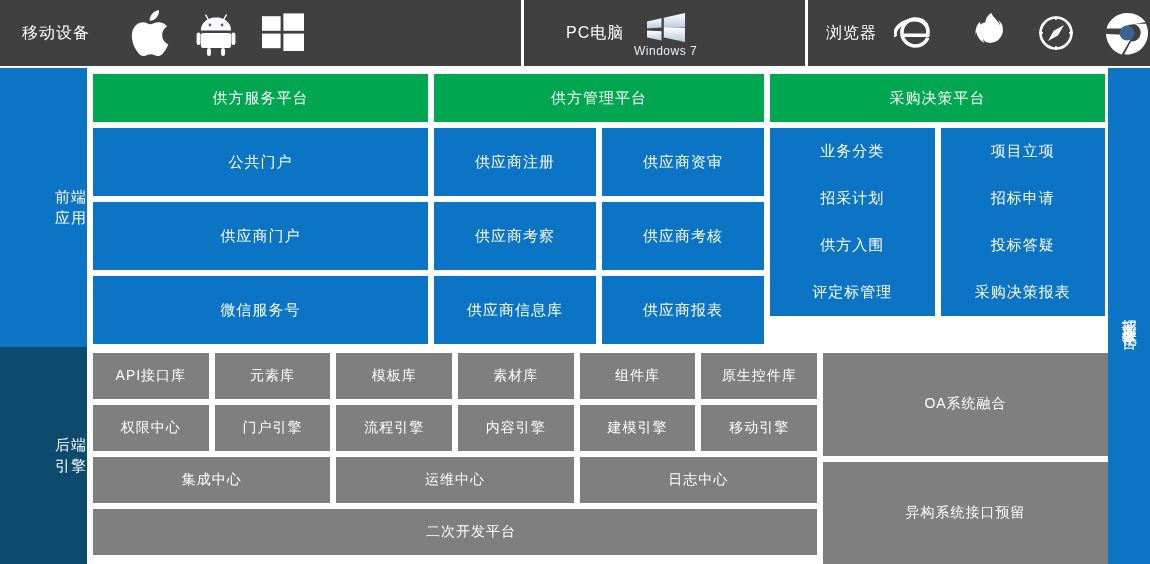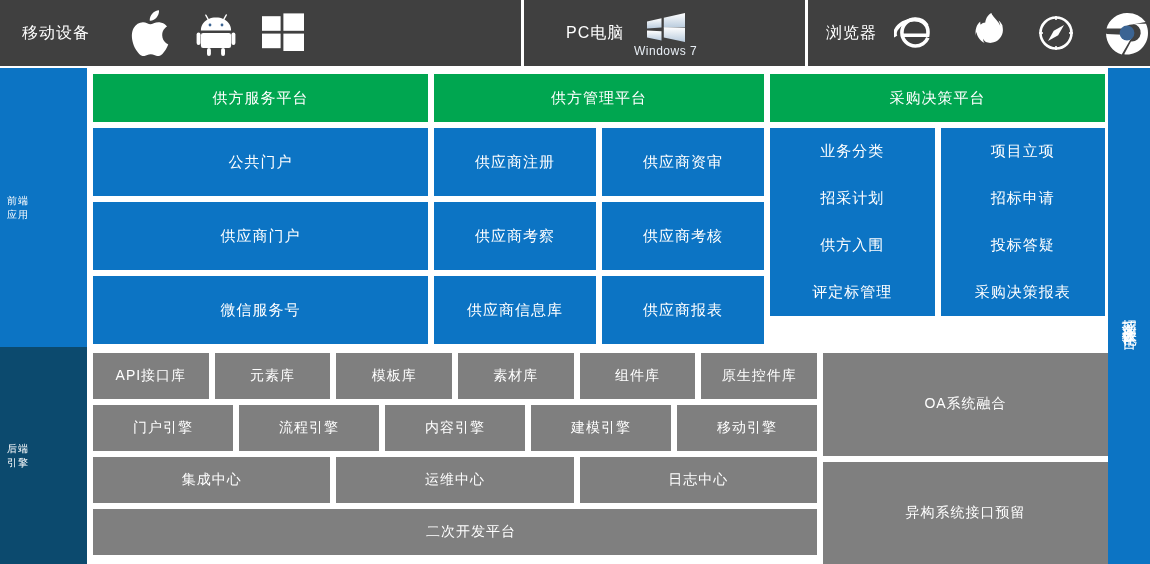"前端" .side-cell { font-size: 10px -> 15px; justify-content: flex-start -> flex-end }
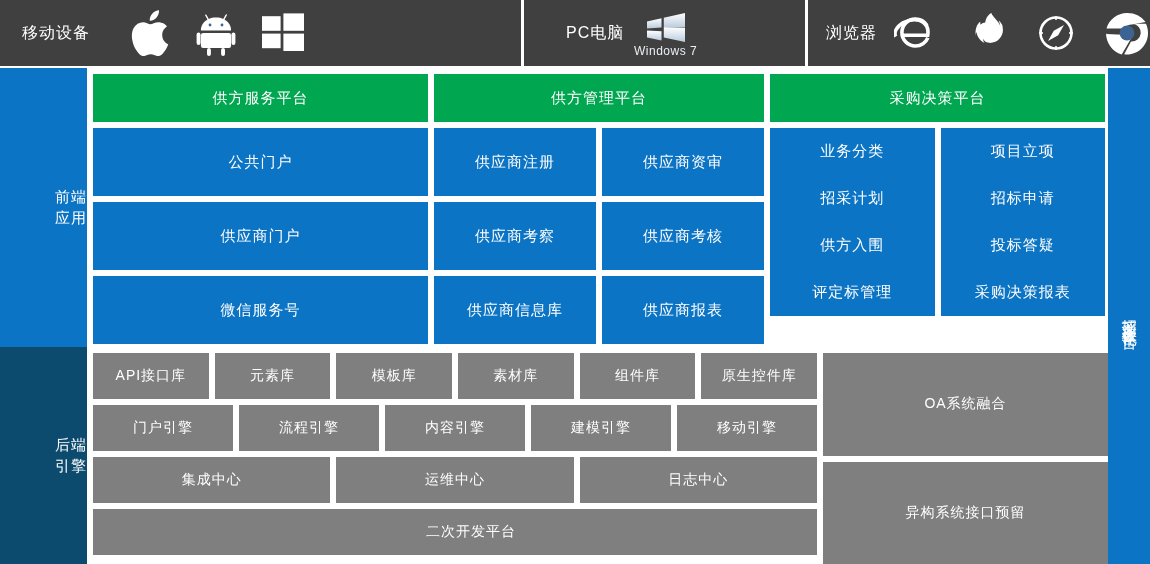"权限中心" div.gray { html: none -> <div>权限中心</div> }
